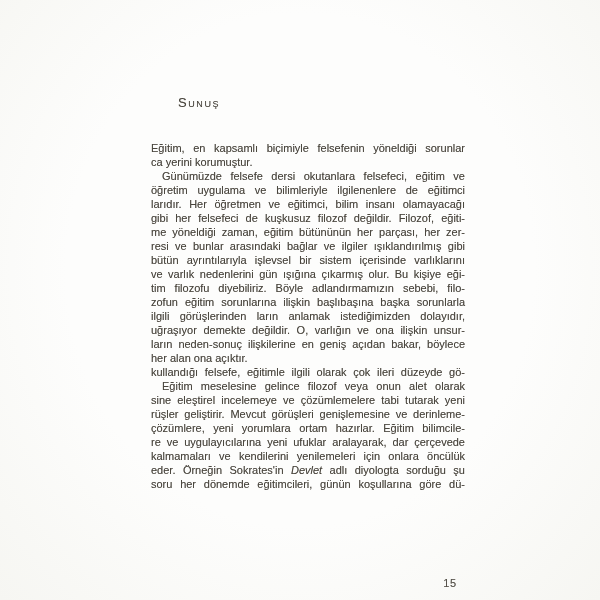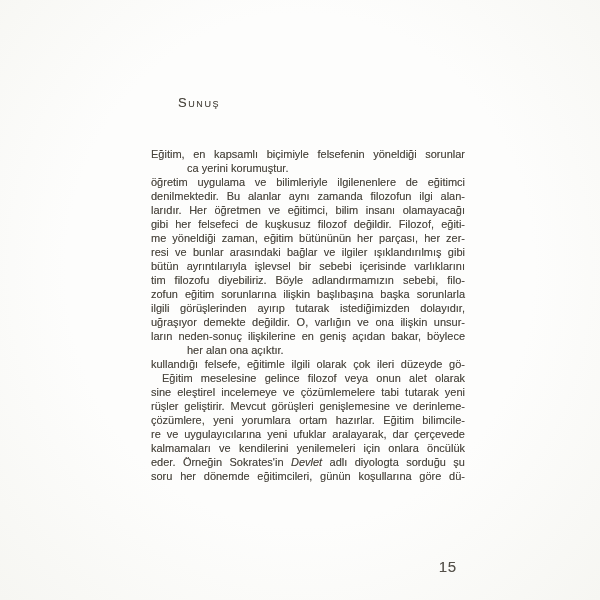"Eğitim, en kapsamlı biçimiyle felsefenin" .textblock { top: 147px -> 141px }
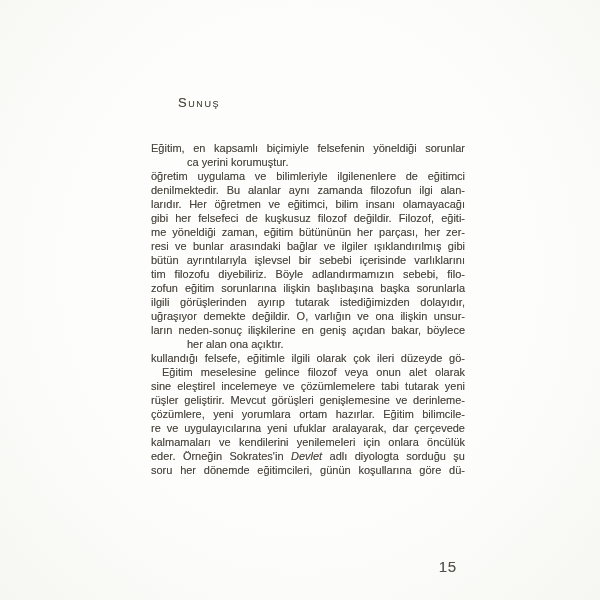"ca yerini korumuştur." .line.end { margin-left: 36px -> none }
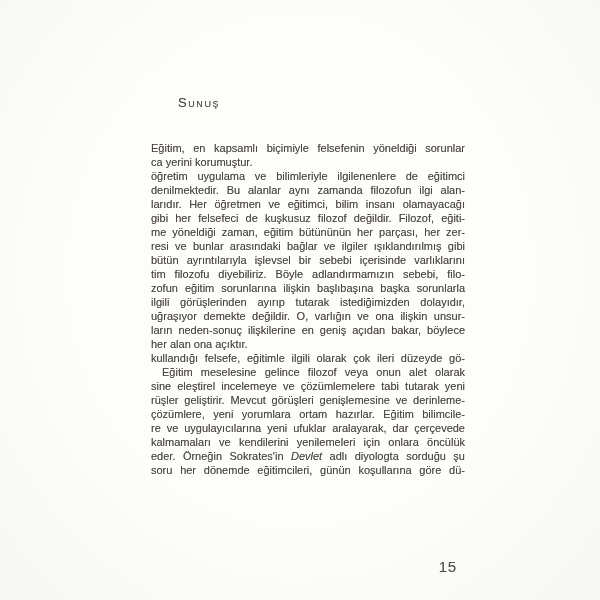"Günümüzde felsefe dersi okutanlara" div.line { html: none -> <div>Günümüzde felsefe dersi okutanlara felsefeci, eğitim ve</div> }
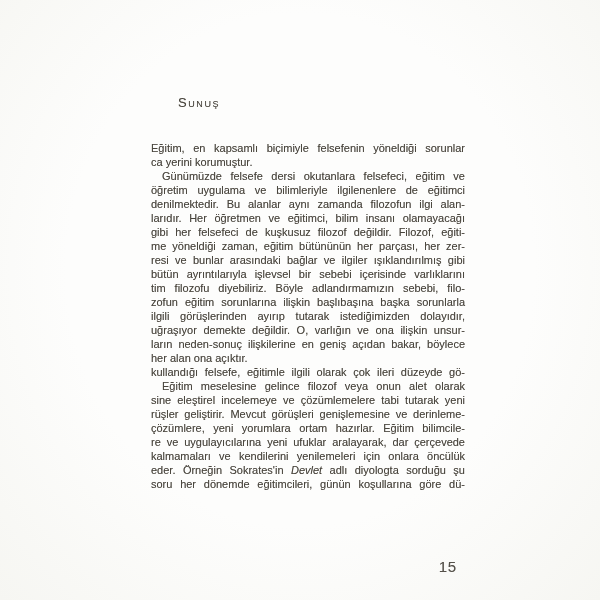"denilmektedir. Bu alanlar aynı zamanda" div.line { html: <div>denilmektedir. Bu alanlar aynı zamanda filozofun ilgi alan-</div> -> none }
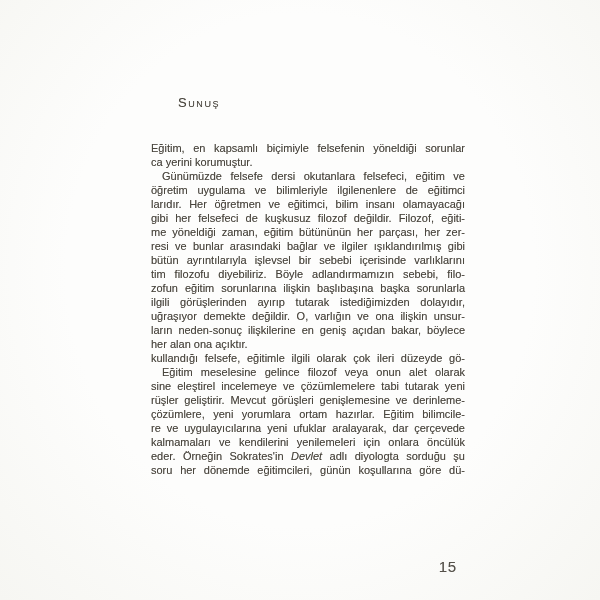"bütün ayrıntılarıyla işlevsel bir sebebi" div.line { text: sebebi -> sistem }
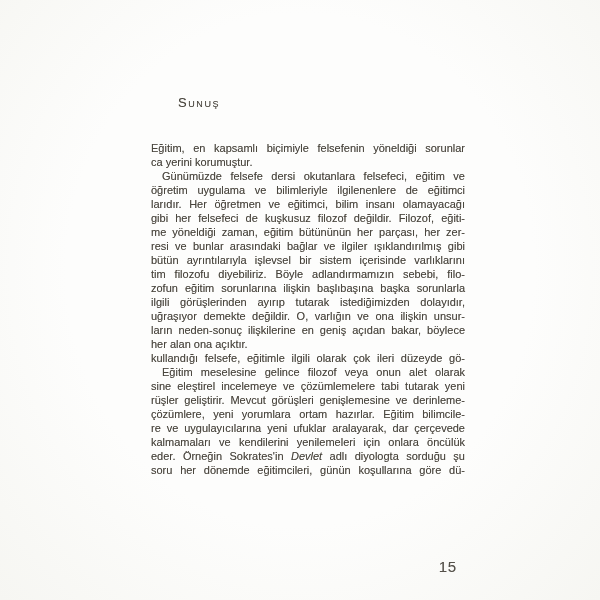"ve varlık nedenlerini gün ışığına" div.line { html: none -> <div>ve varlık nedenlerini gün ışığına çıkarmış olur. Bu kişiye eği-</div> }
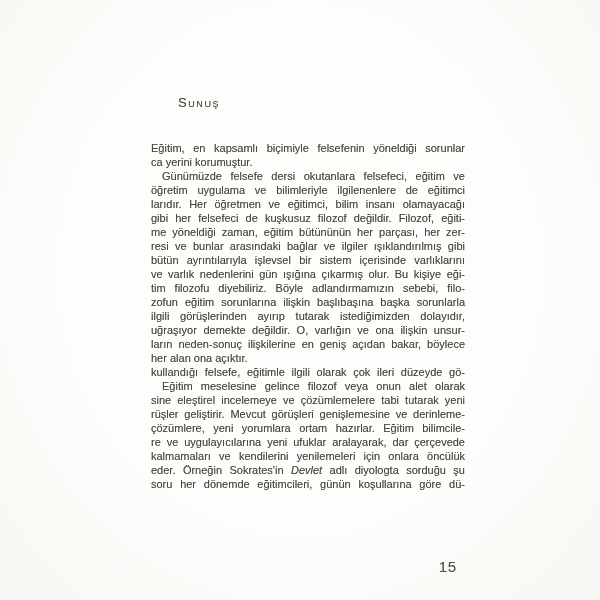"ilgili görüşlerinden ayırıp tutarak" div.line { text: ayırıp tutarak -> ların anlamak }
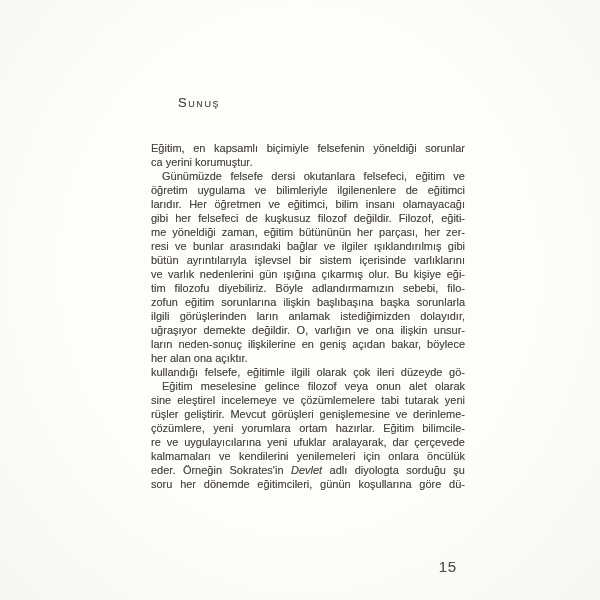"15" .pagenum { font-size: 15px -> 11px; top: 558px -> 577px }
